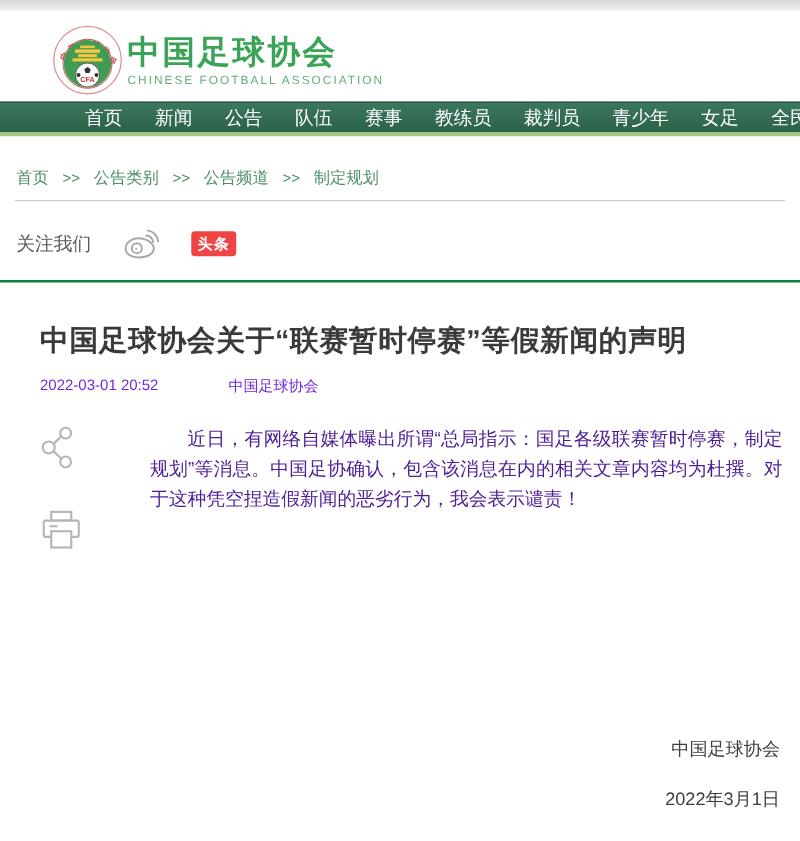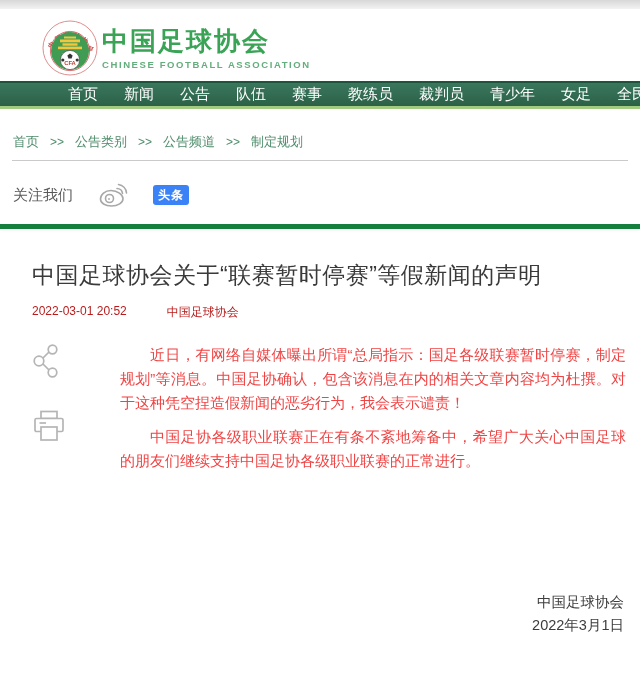"CHINESE FOOTBALL ASSOCIATION" .brand-en { font-weight: bold -> normal }
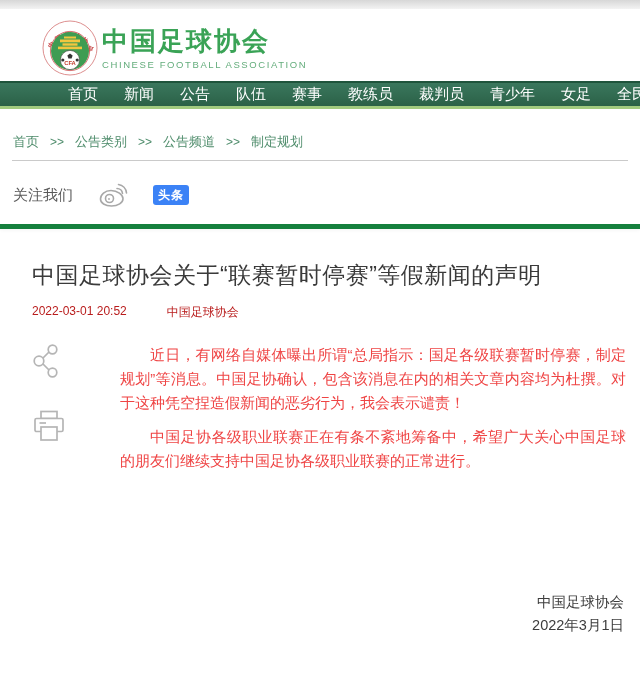"关注我们" .follow-section { border-bottom: 5px solid #15803d -> 2px solid #15803d }
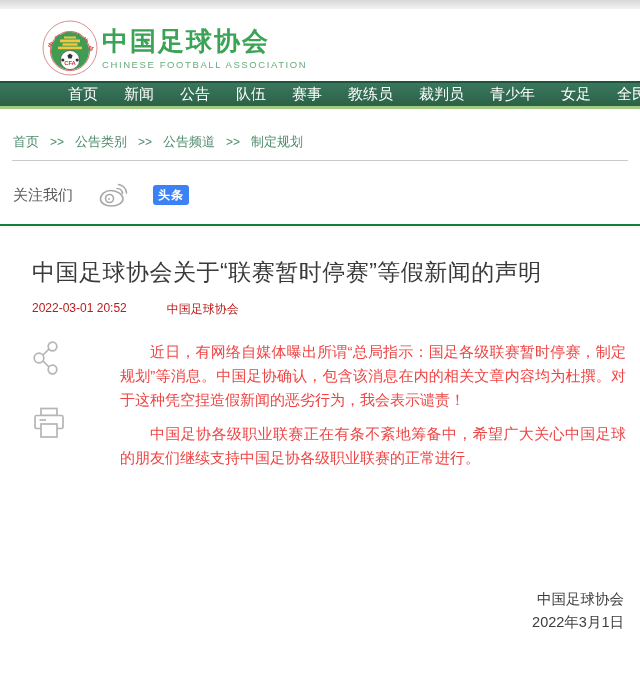"头条" .toutiao-badge { background: #3b82f6 -> #ef4444 }
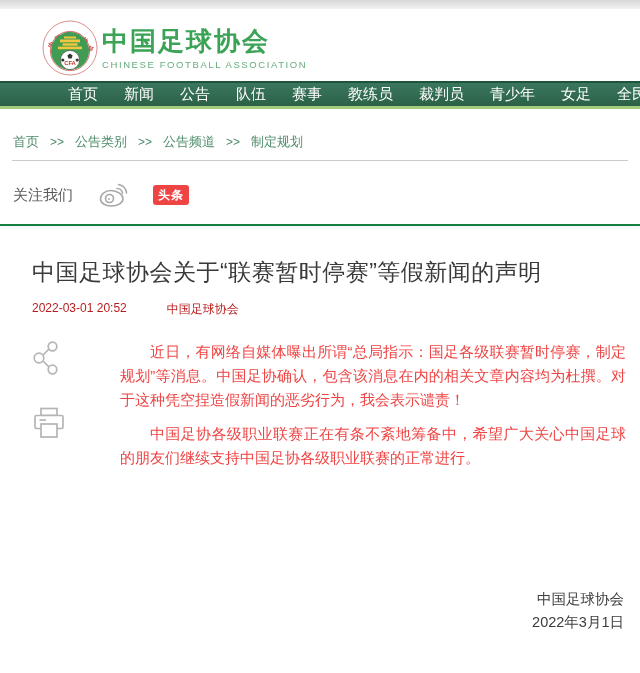"中国足球协会关于“联赛暂时停赛”等假新闻的声明" .article-title { font-weight: normal -> bold }
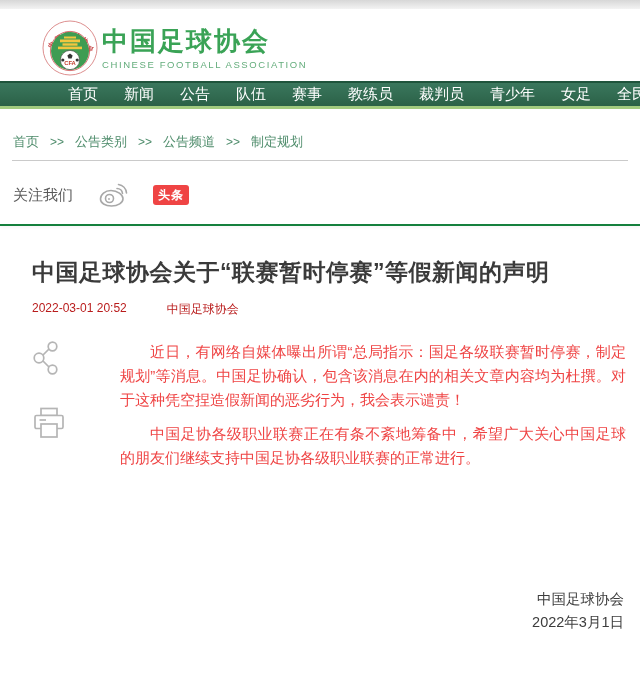"2022-03-01 20:52" .article-meta { color: #b91c1c -> #6d28d9; gap: 40px -> 56px }
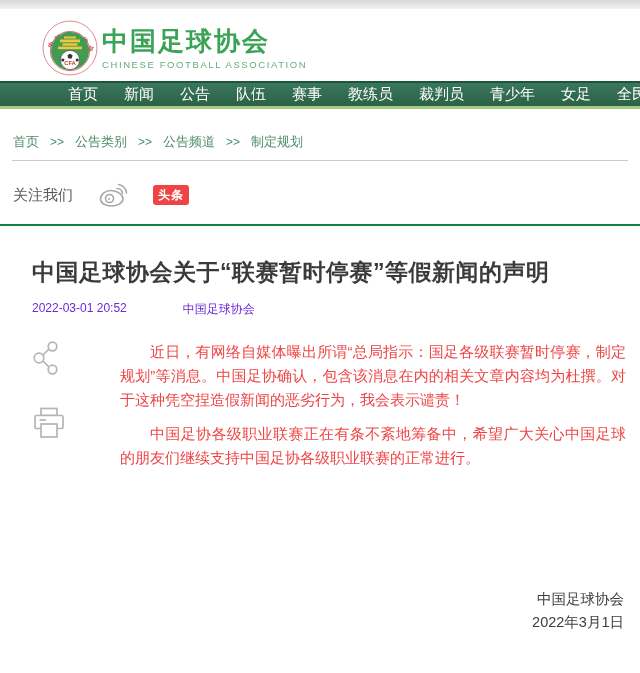"近日，有网络自媒体曝出所谓“总局指示：国足各级联赛暂时停赛，制定规划”等消息。中" .paragraphs { color: #ef4444 -> #4c1d95 }
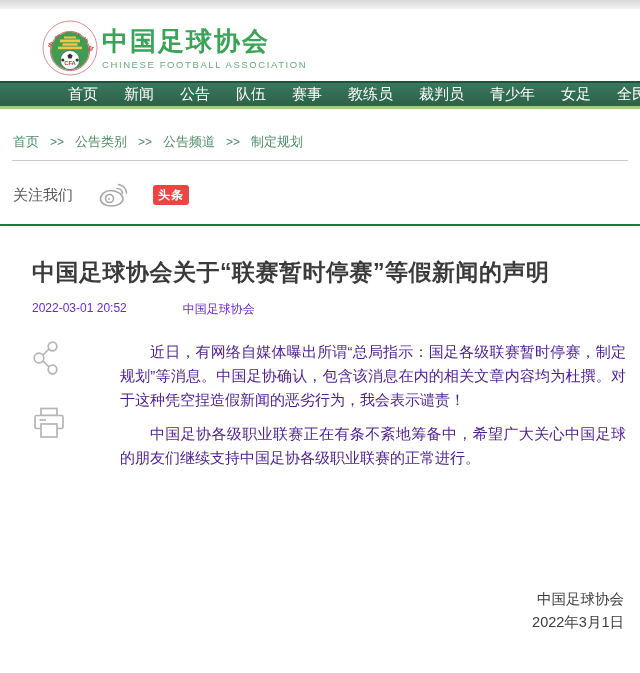"中国足协各级职业联赛正在有条不紊地筹备中，希望广大关心中国足球的朋友们继续支持中" p { html: <p>中国足协各级职业联赛正在有条不紊地筹备中，希望广大关心中国足球的朋友们继续支持中国足协各级职业联赛的正常进行。</p> -> none }
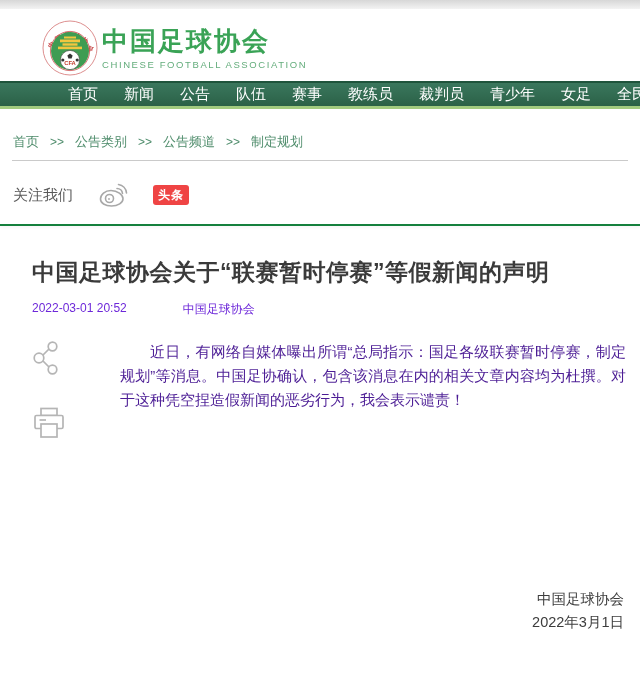"2022年3月1日" .signature-date { margin-top: 4px -> 21px }
